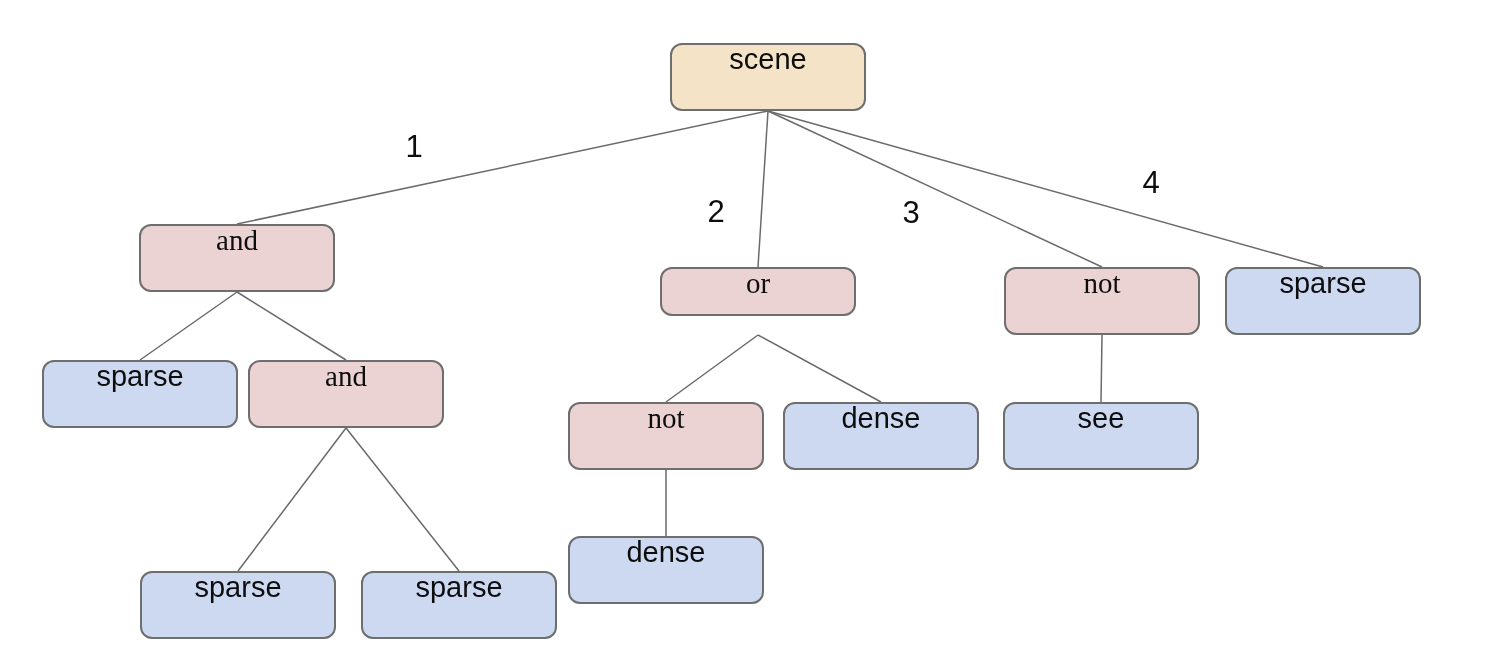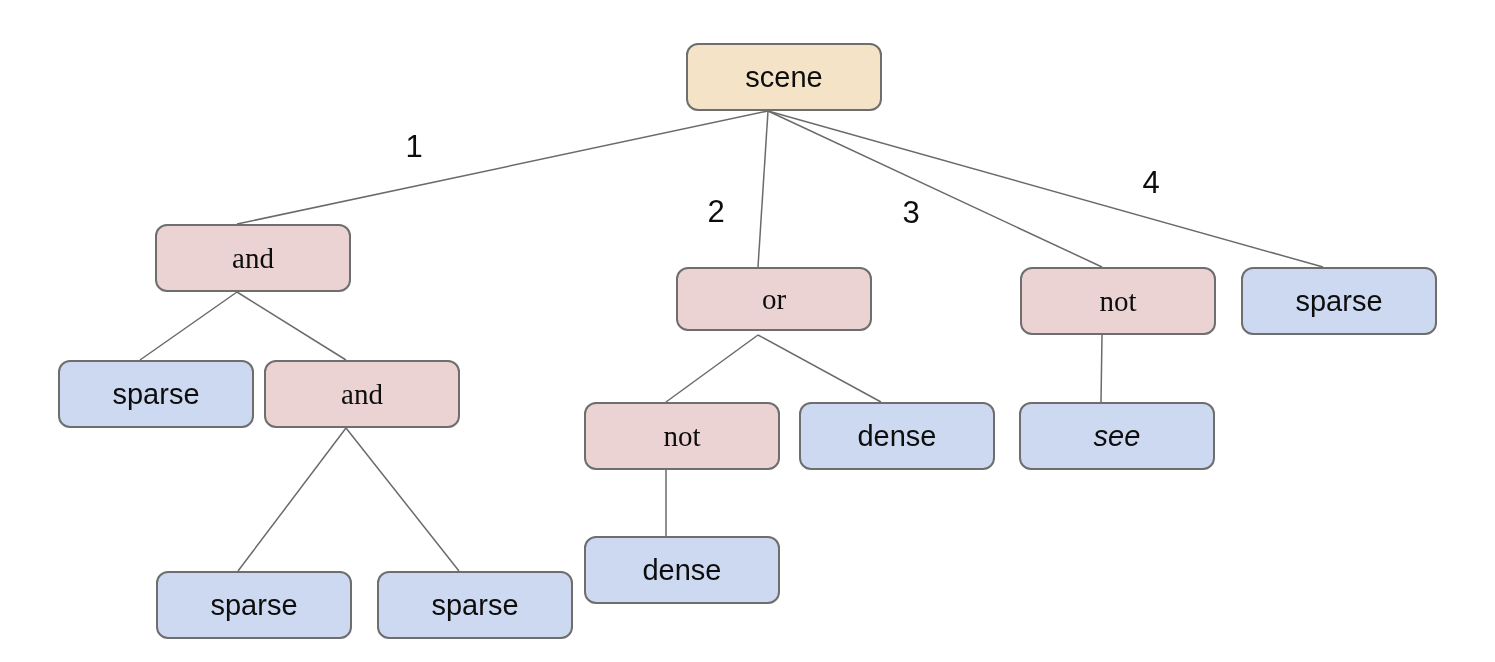"scene" .node { align-items: center -> none; margin-left: 16px -> none }
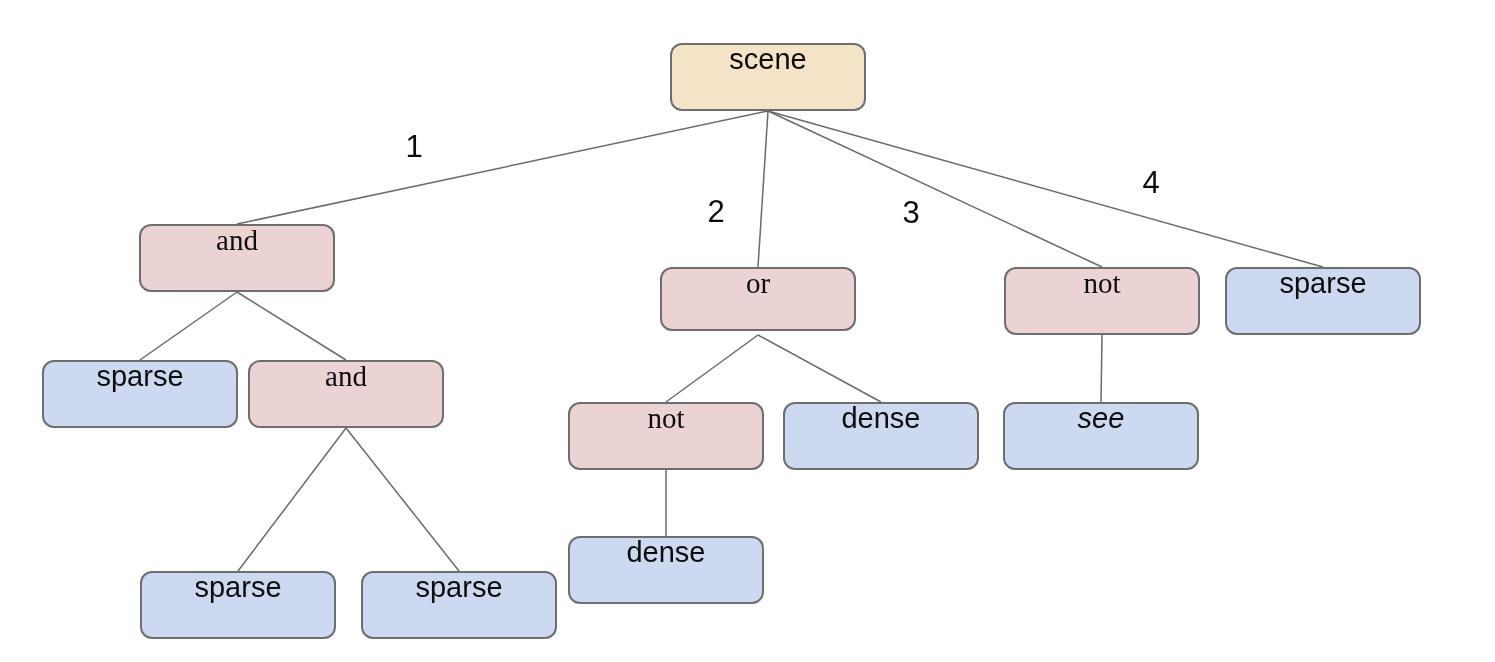"or" div.node { height: 64px -> 49px }
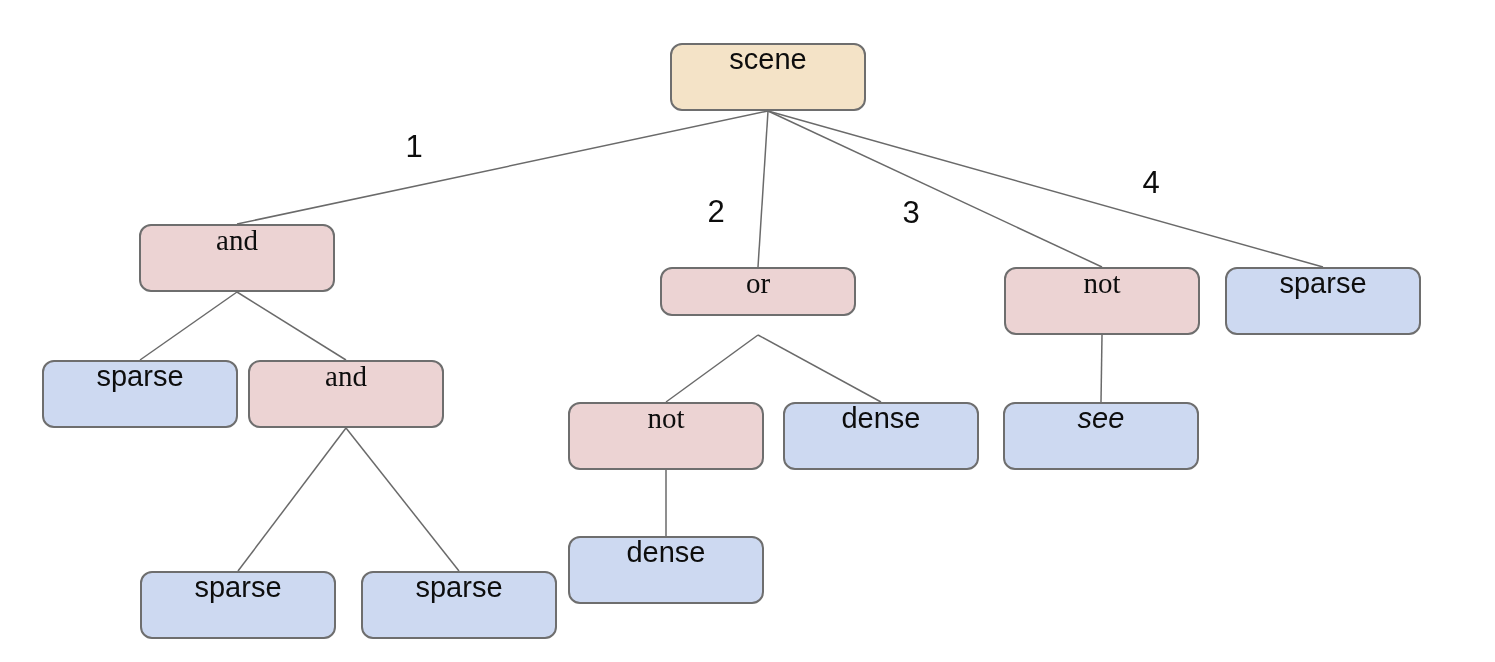"see" div.node { font-style: italic -> none }
